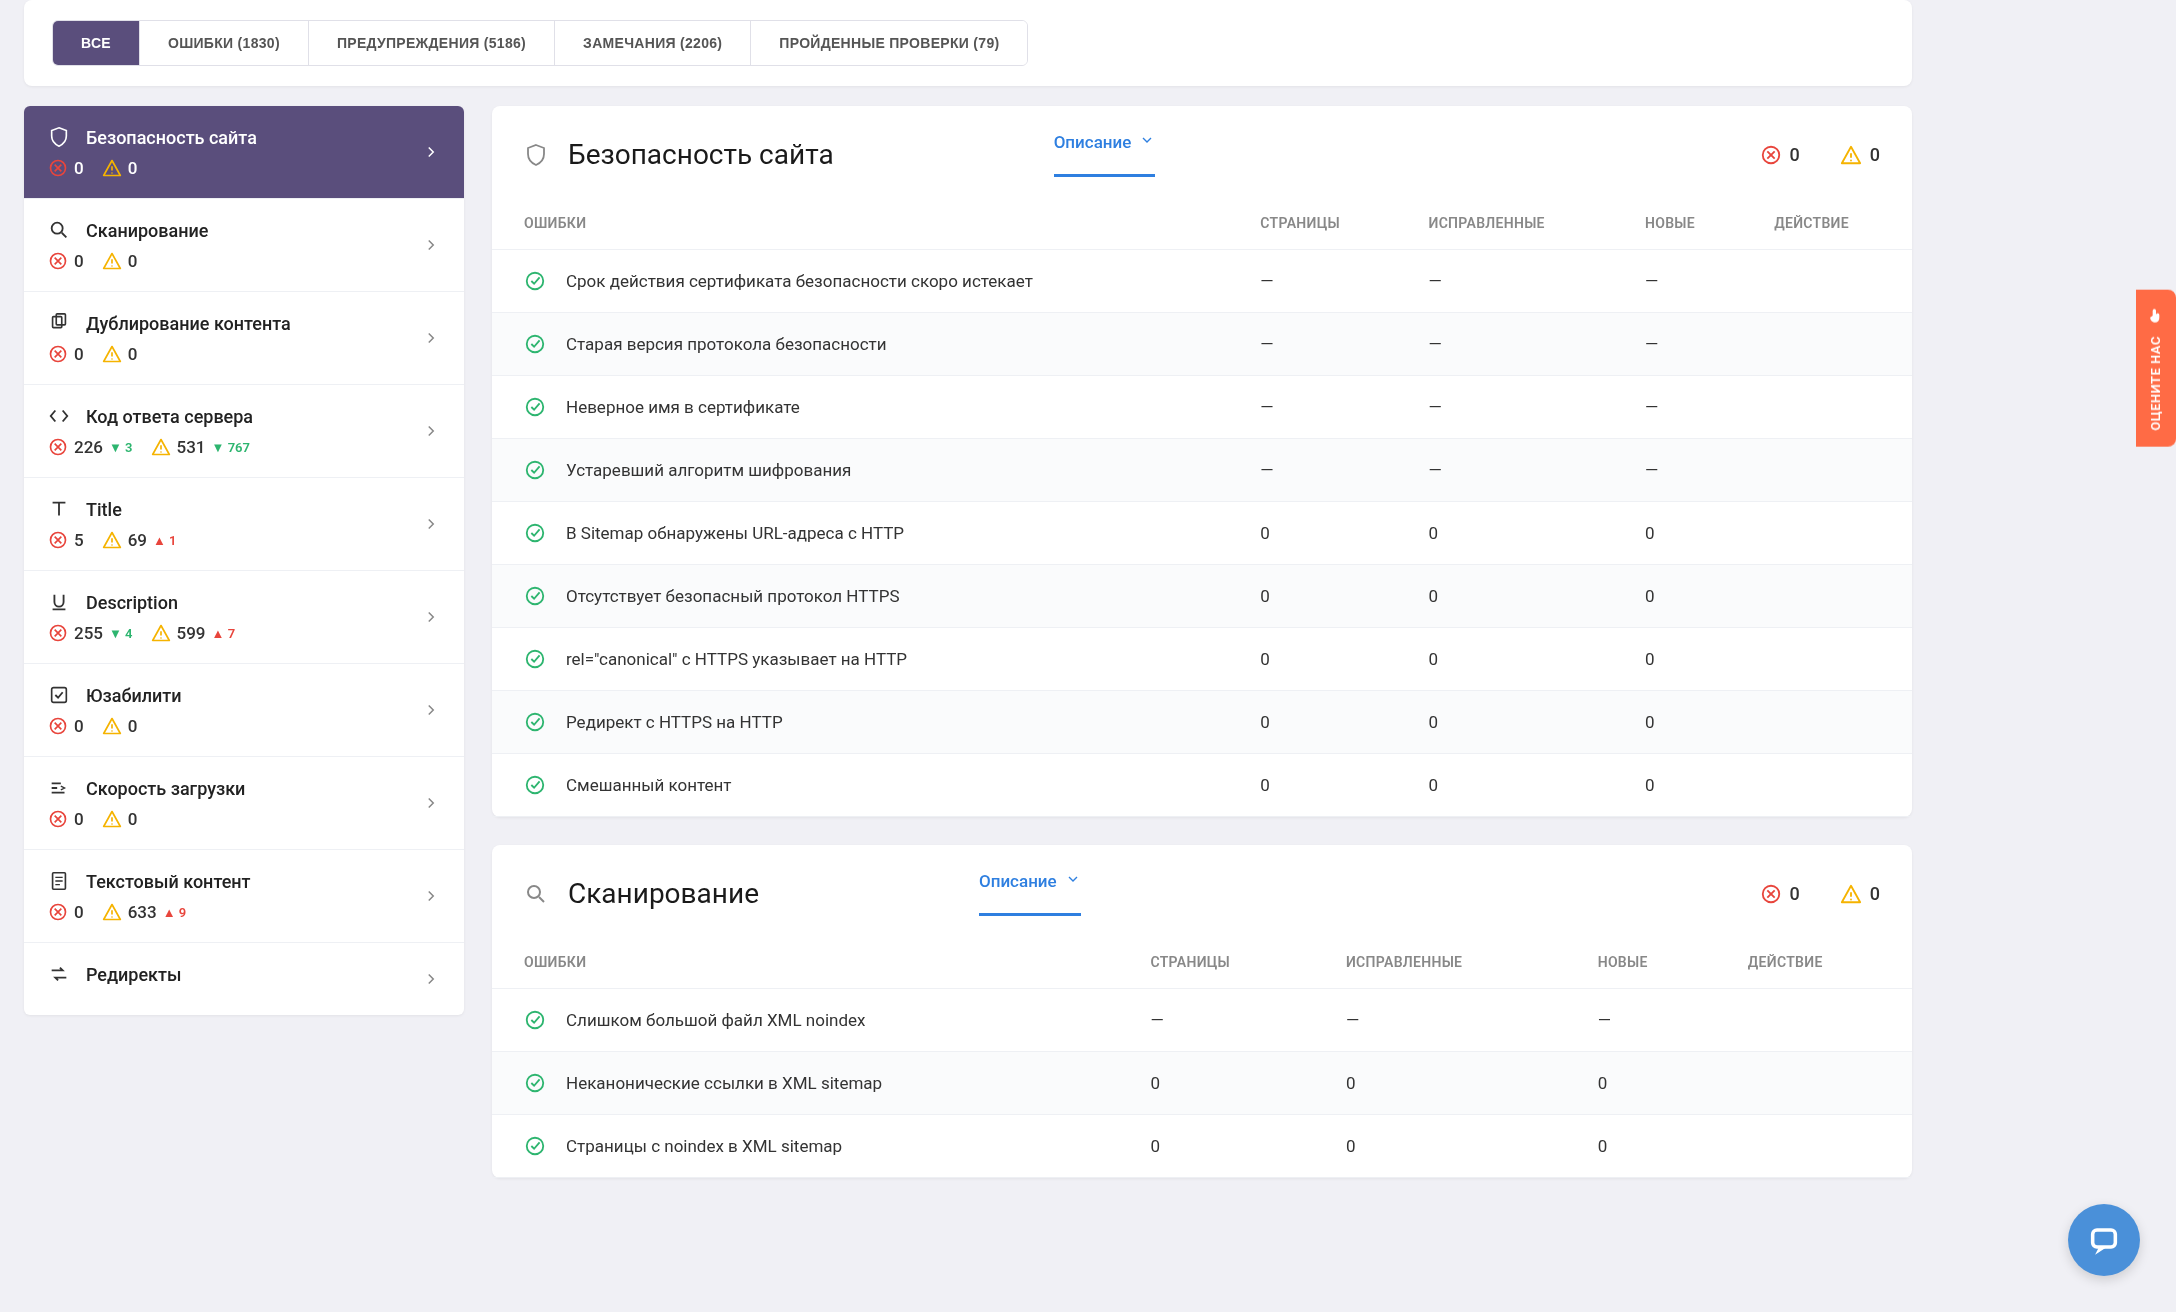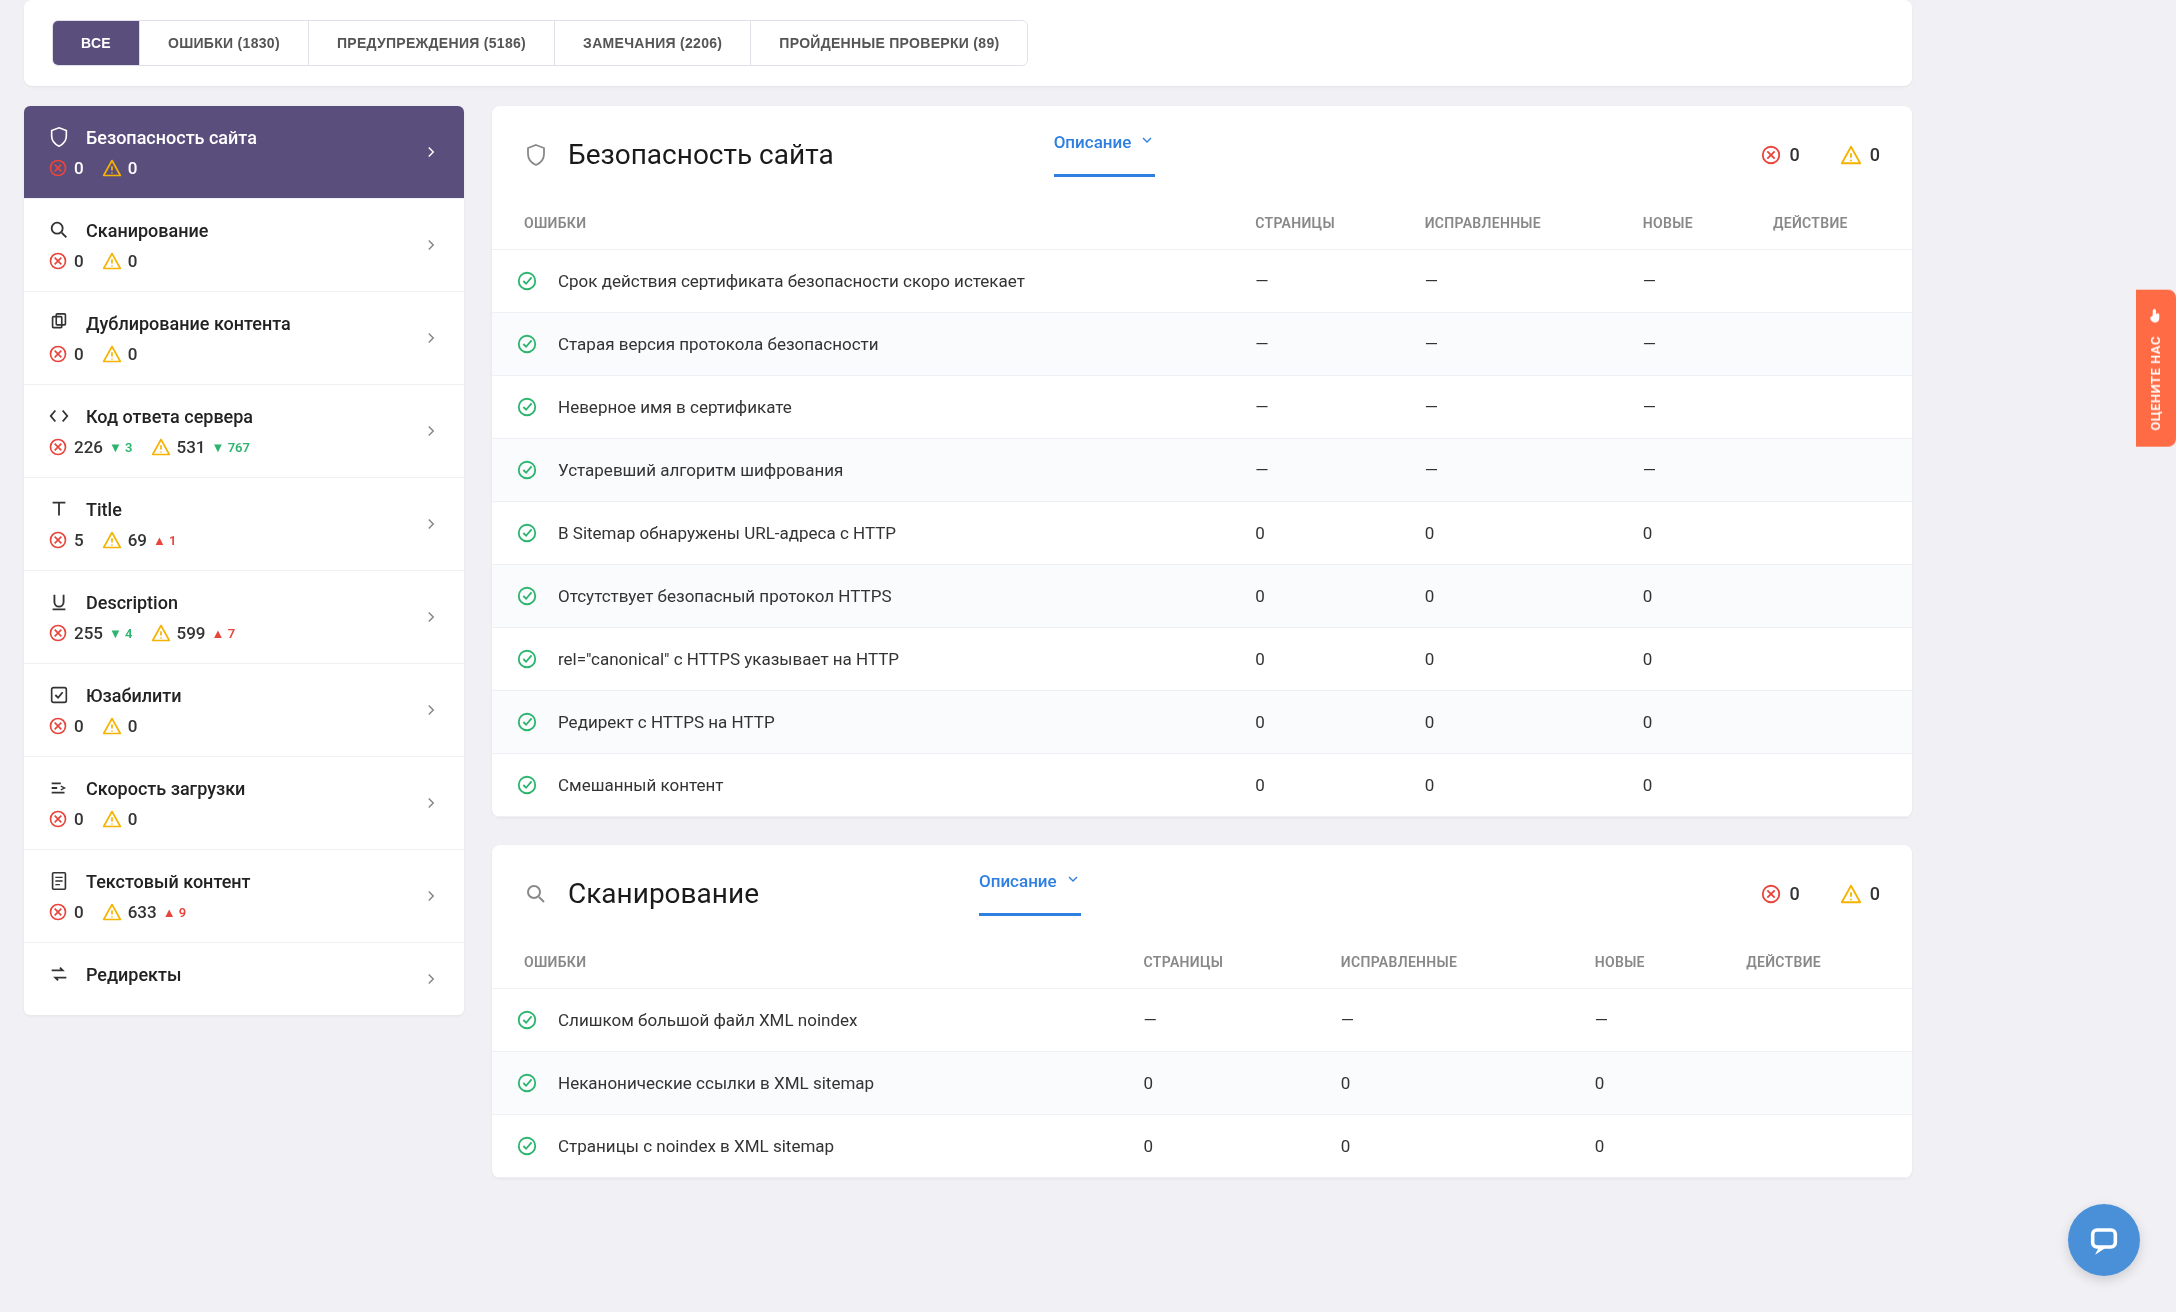"ПРОЙДЕННЫЕ ПРОВЕРКИ (89)" button.tab-btn { text: 89 -> 79 }
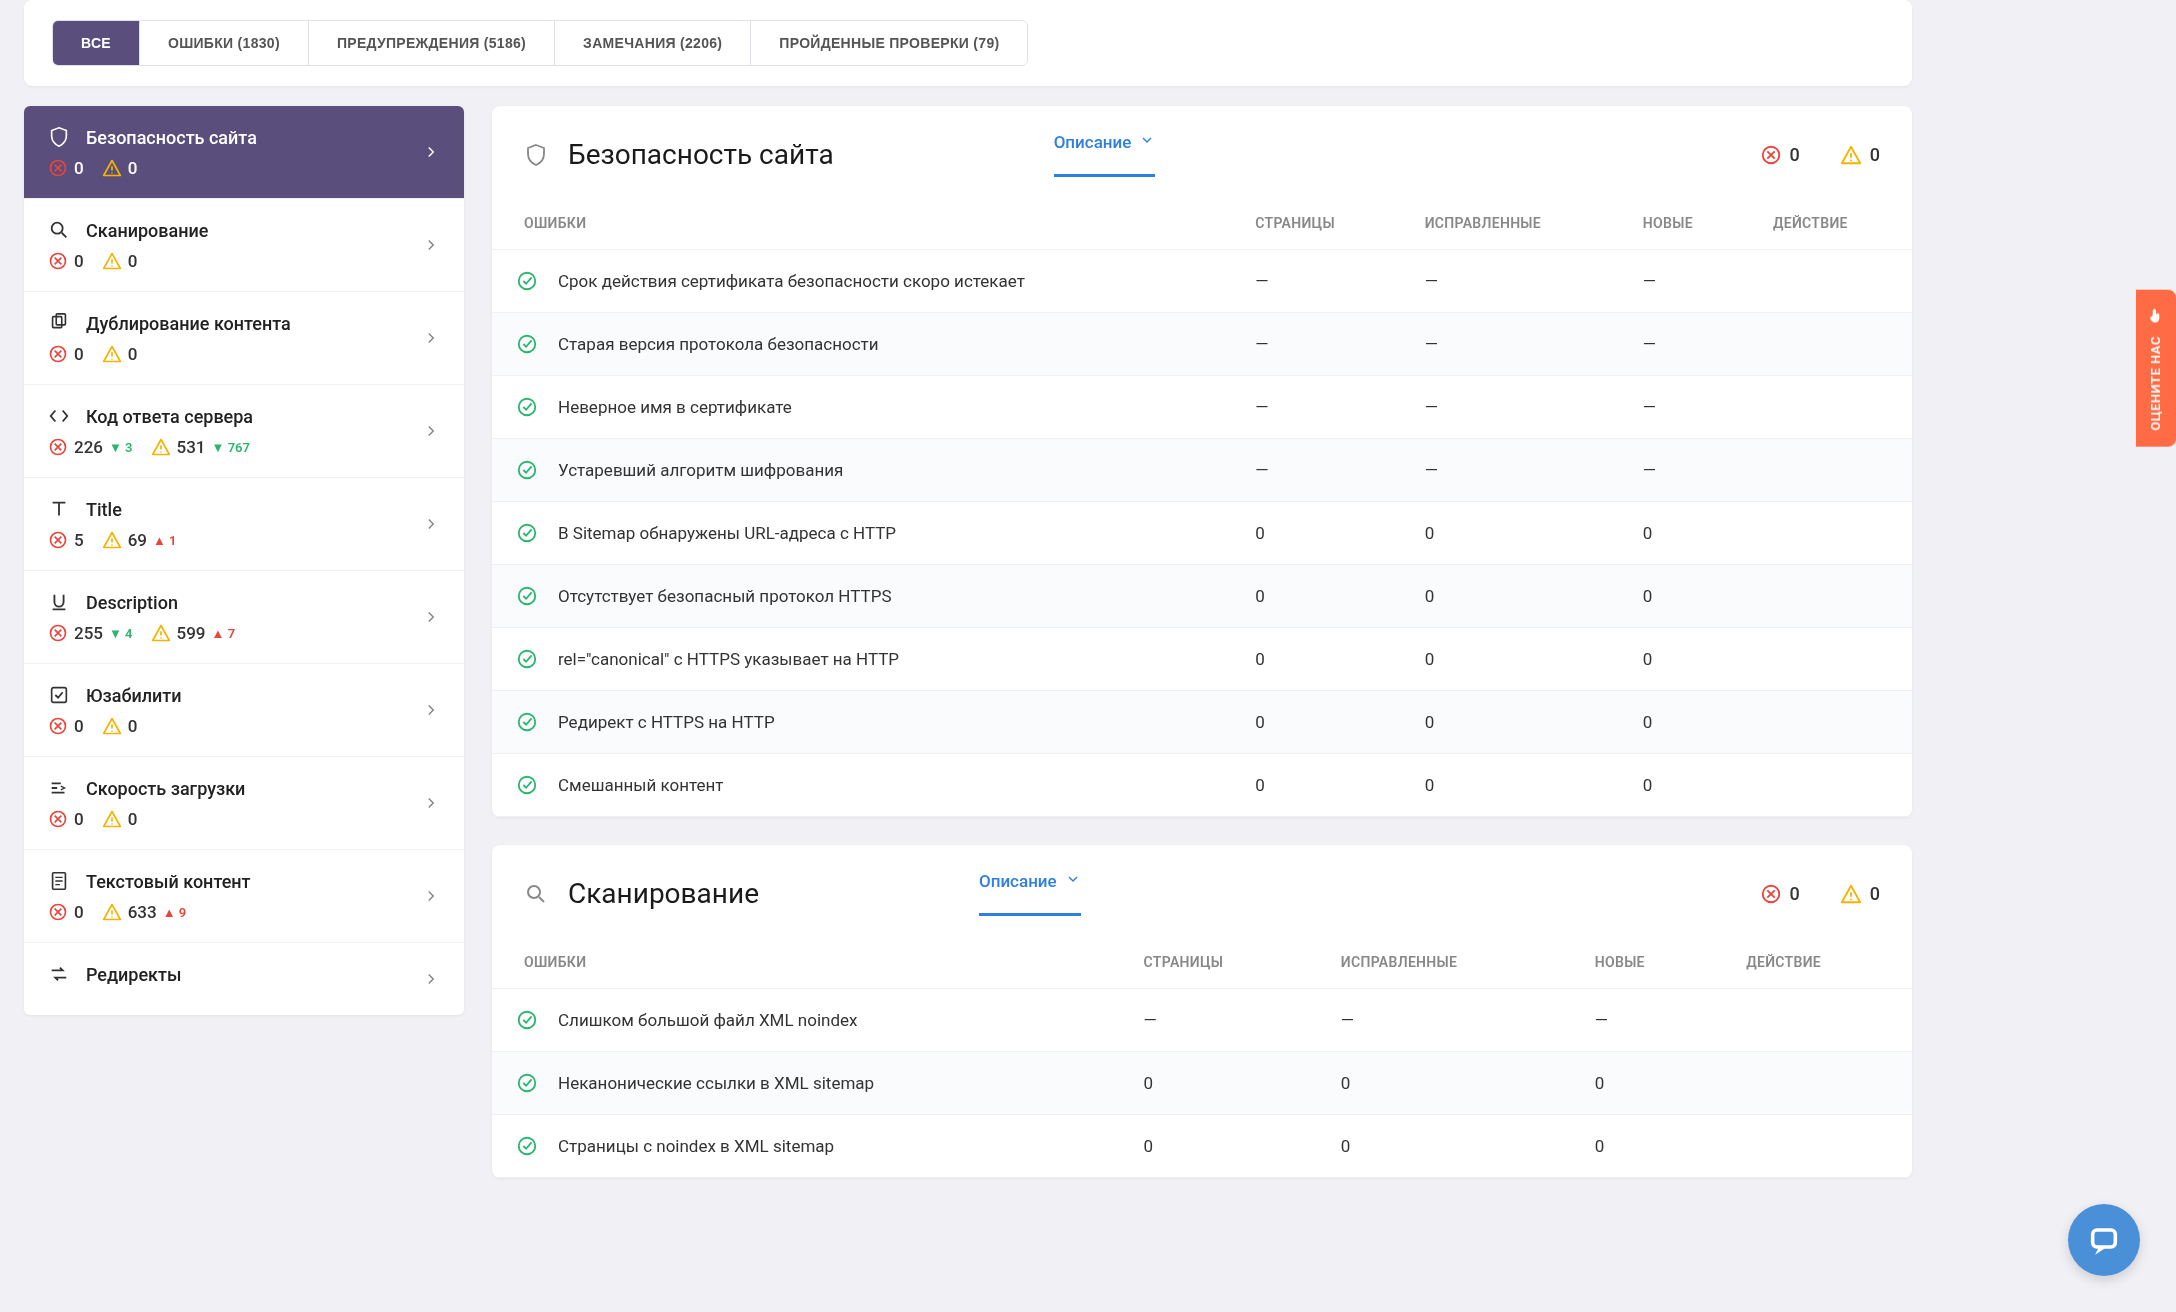"Срок действия сертификата безопасности" .issues-table tbody td:first-child { padding-left: 24px -> 32px }
